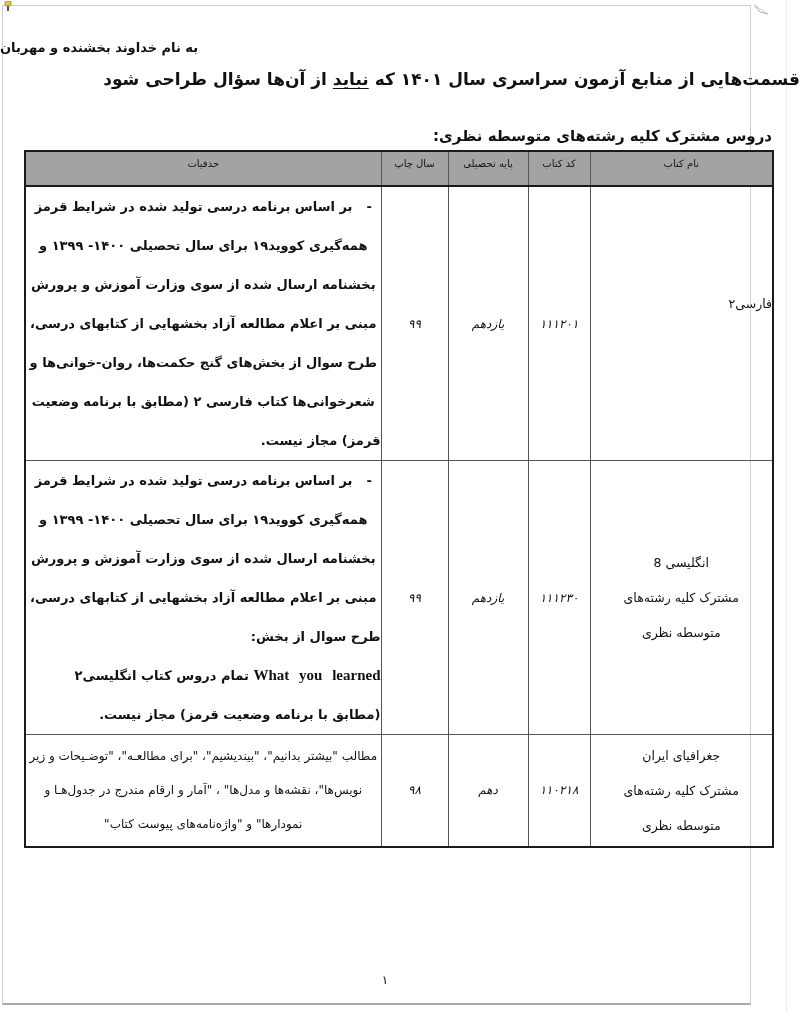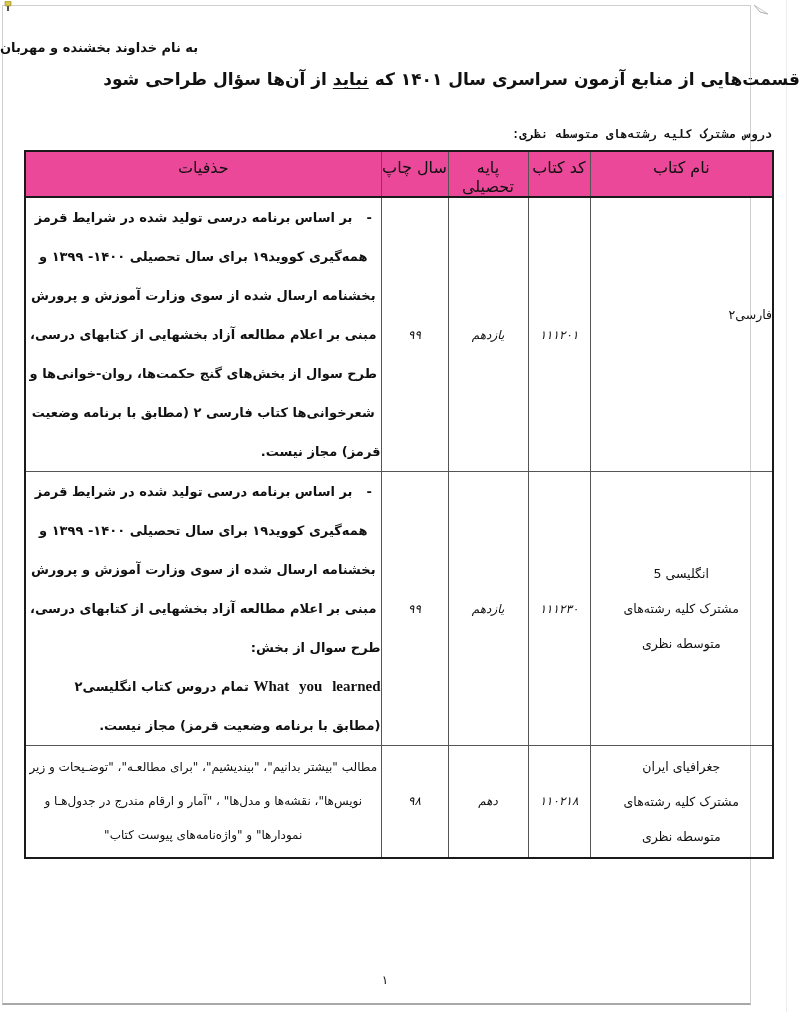"دروس مشترک کلیه رشته‌های متوسطه" .section-title { font-family: Liberation Mono, monospace -> none; font-size: 12px -> 15px }
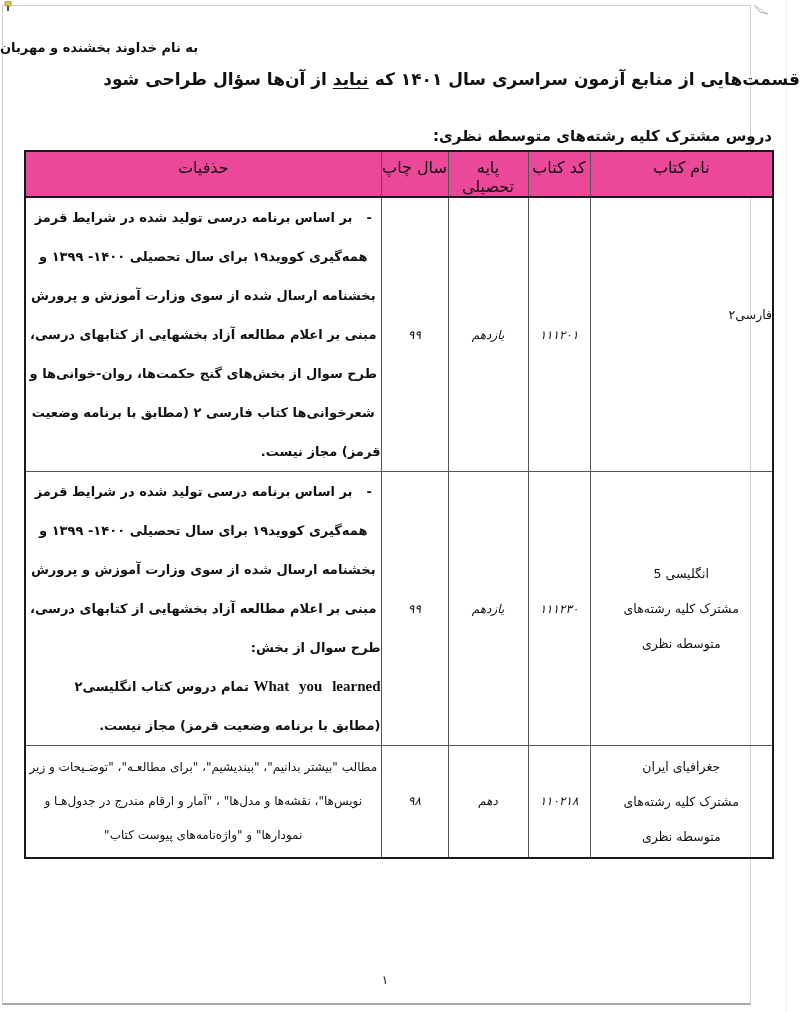"حذفیات" table.main th { background: #ec4899 -> #a3a3a3; font-size: 16px -> 10px }
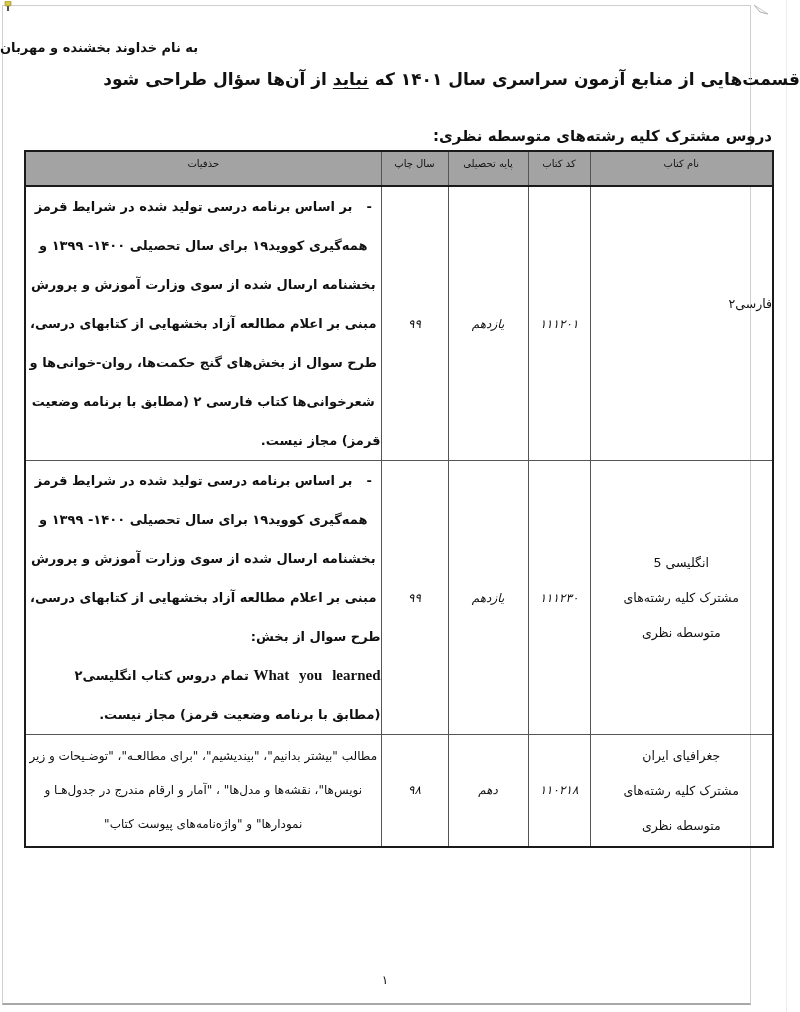"انگلیسی 5" div { text: 5 -> 8 }
